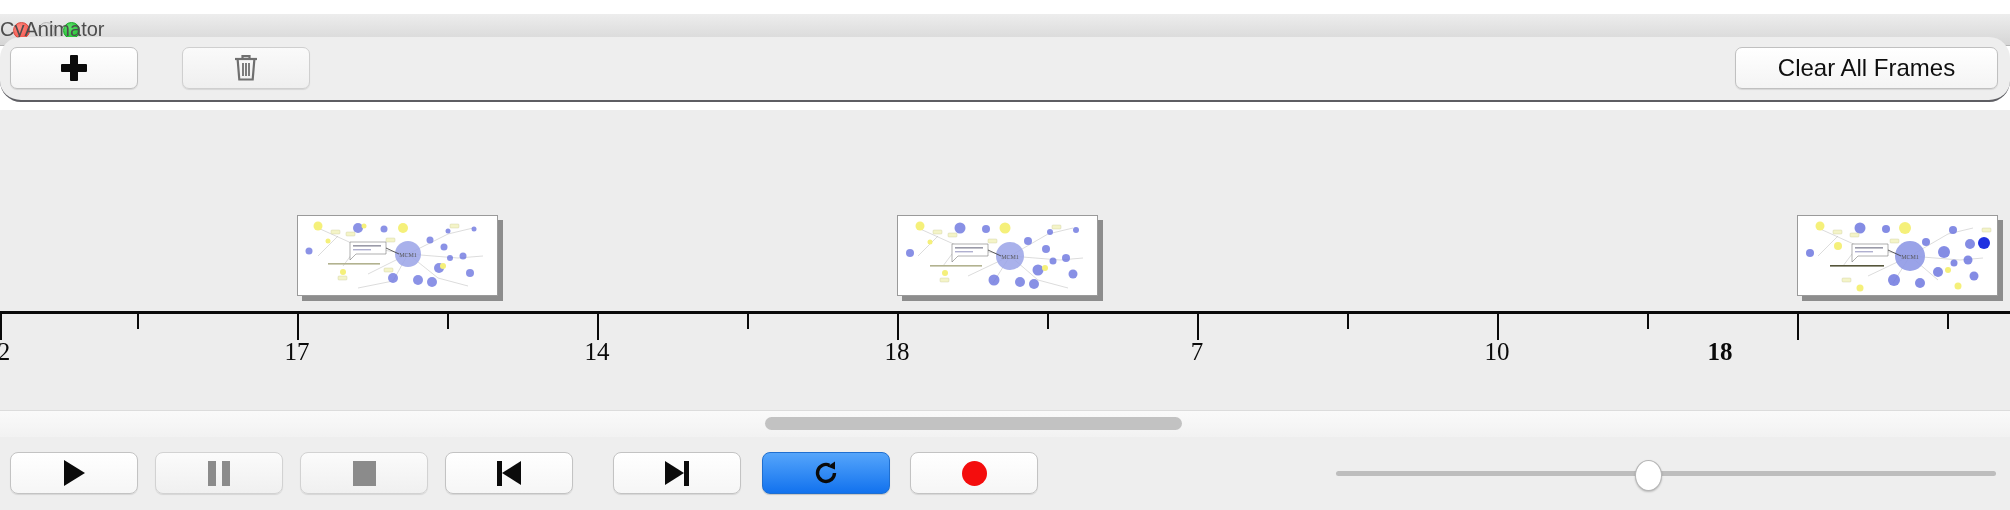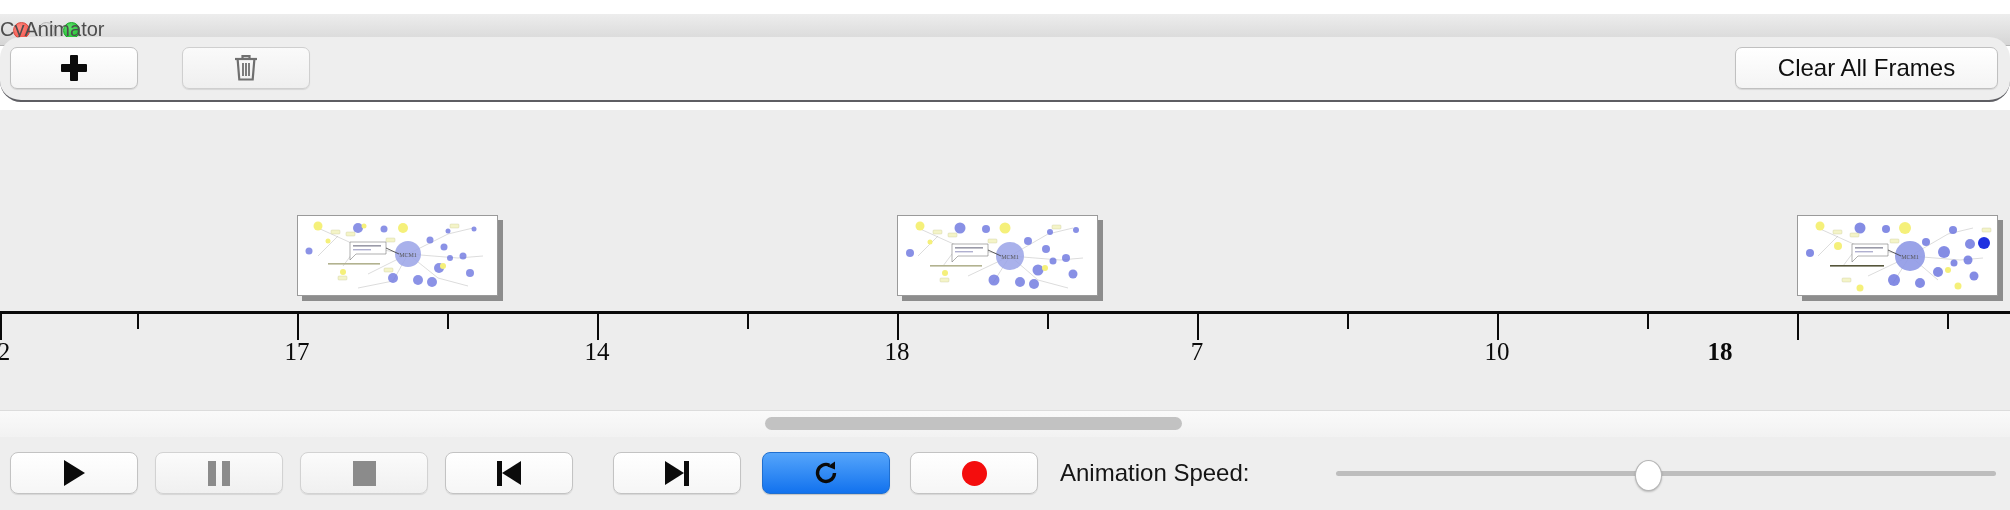"Animation Speed:" div.speed-label { html: <div>Animation Speed:</div> -> none }
